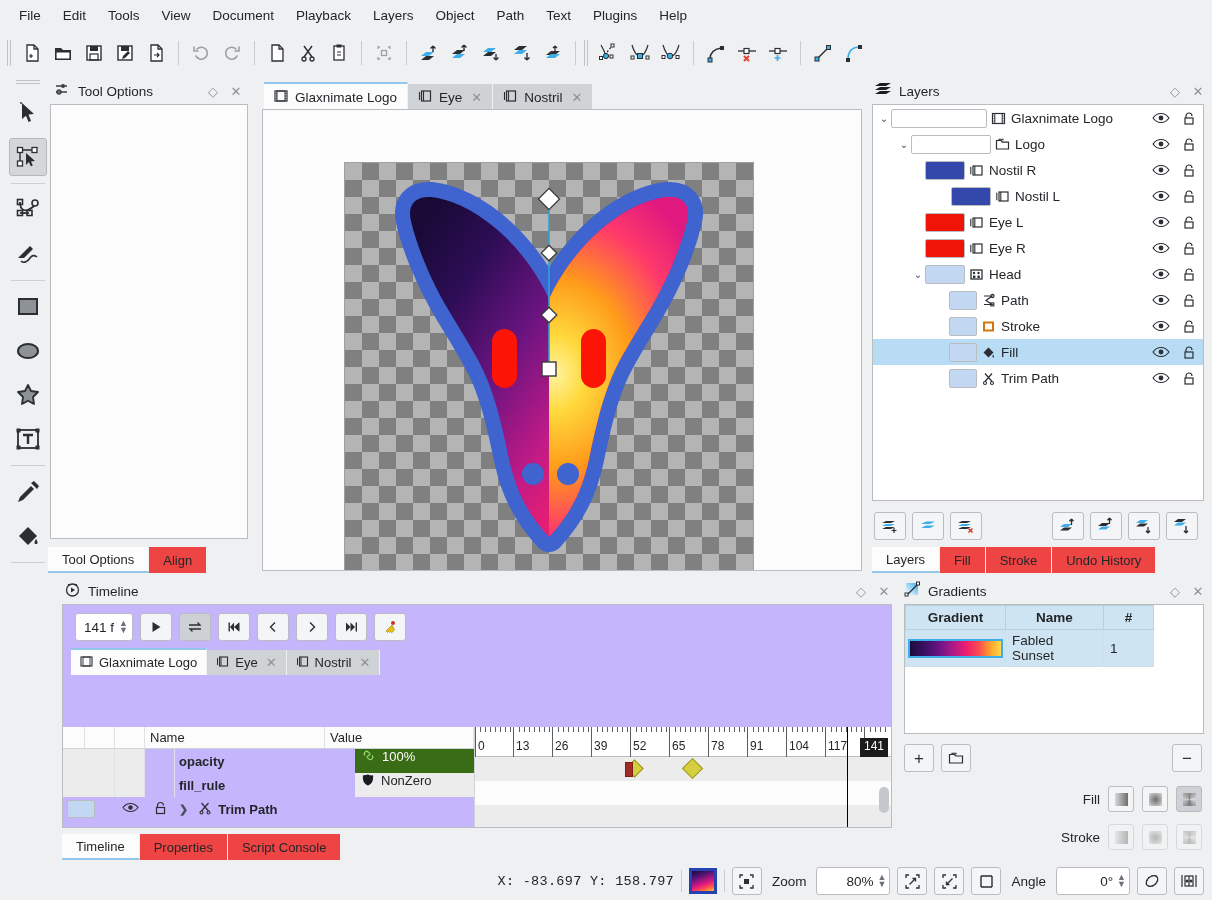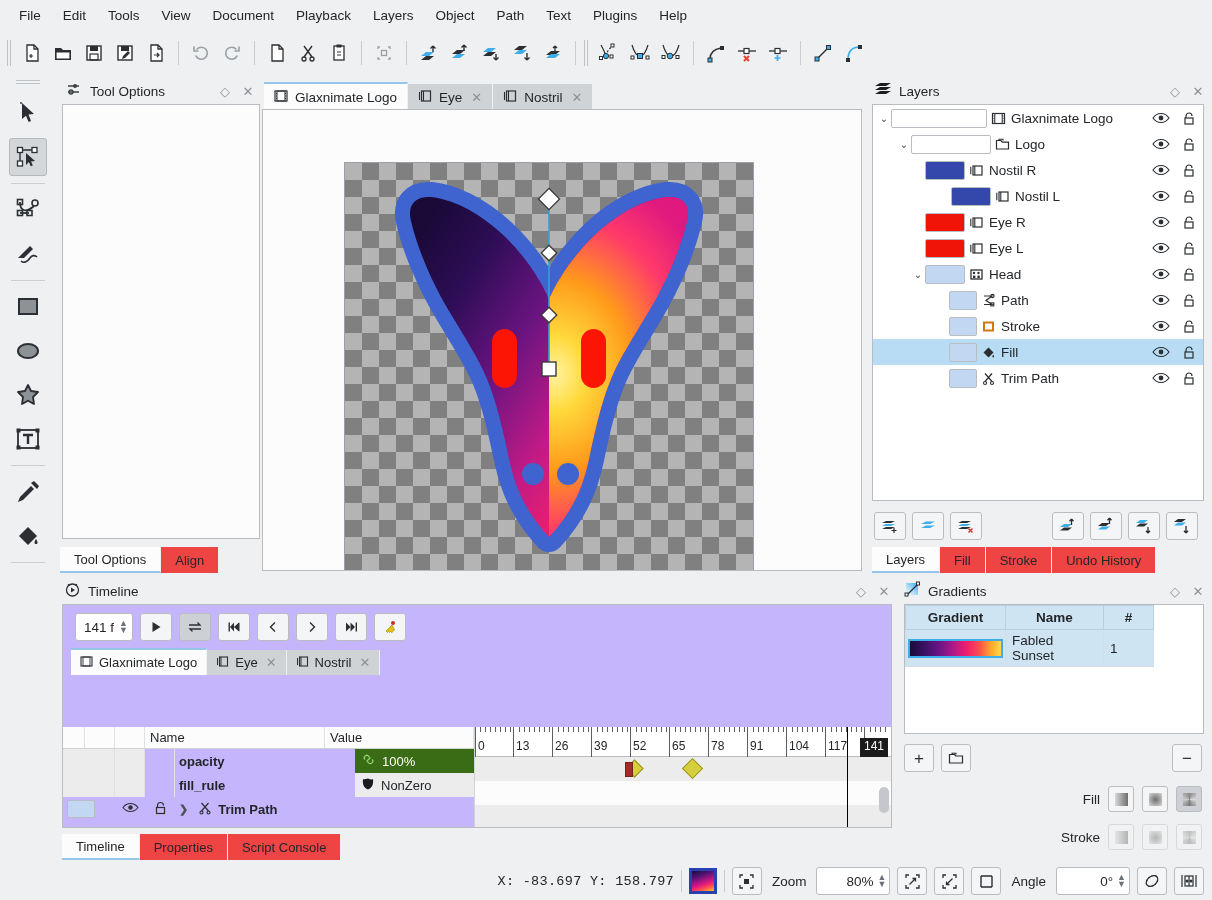"Tool Options" #toolopts { left: 60px -> 48px }
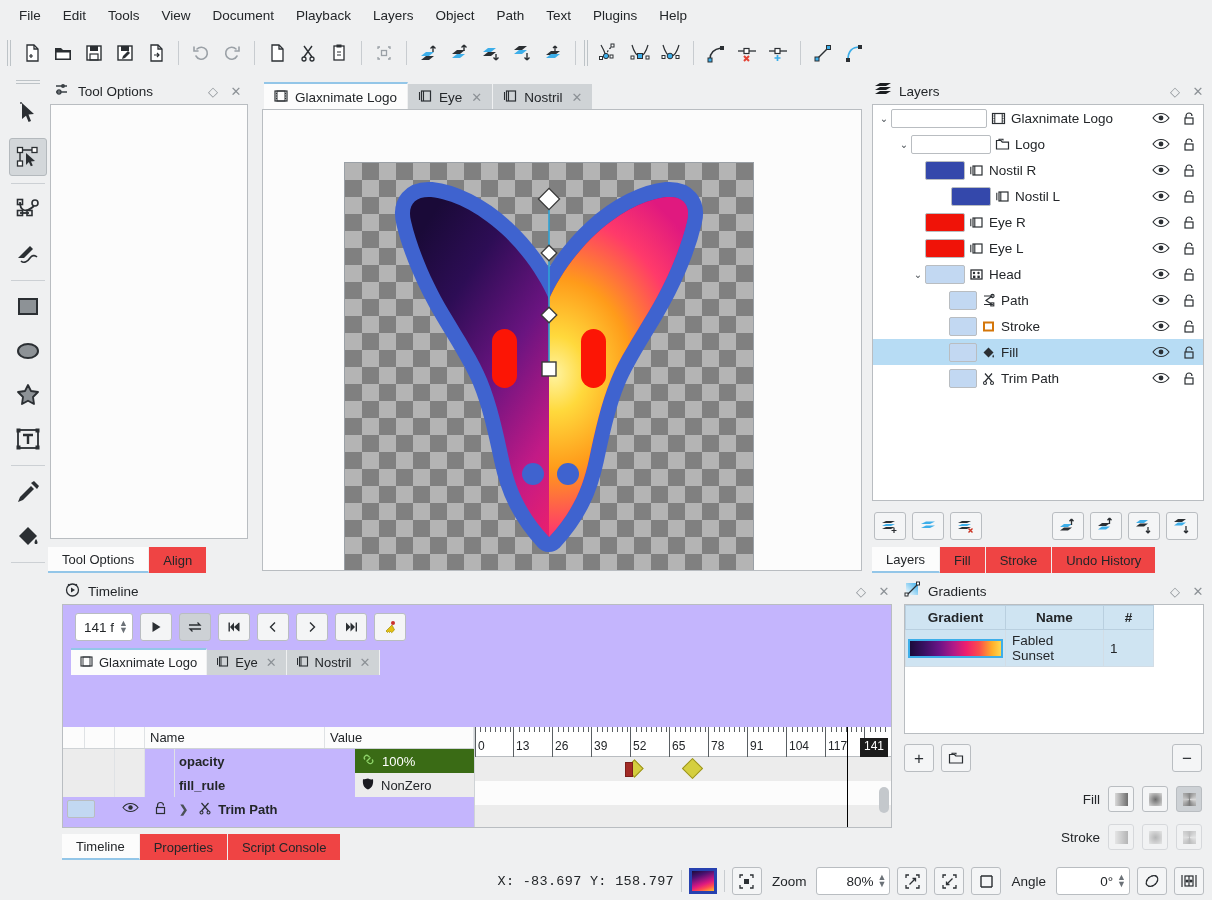"Eye R" div.lrow { order: before "Eye L" -> after "Eye L" }
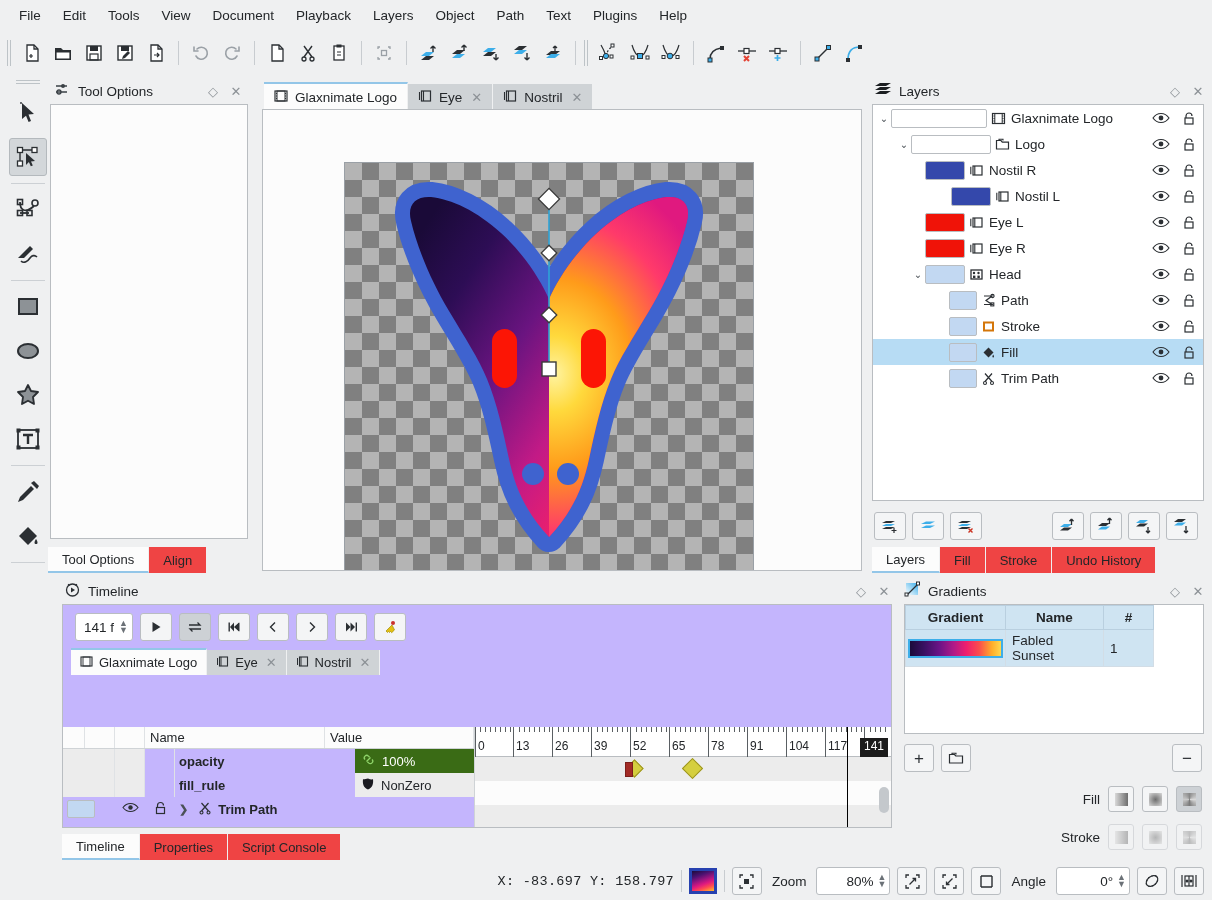"100%" .prow .vl { align-items: center -> flex-start }
